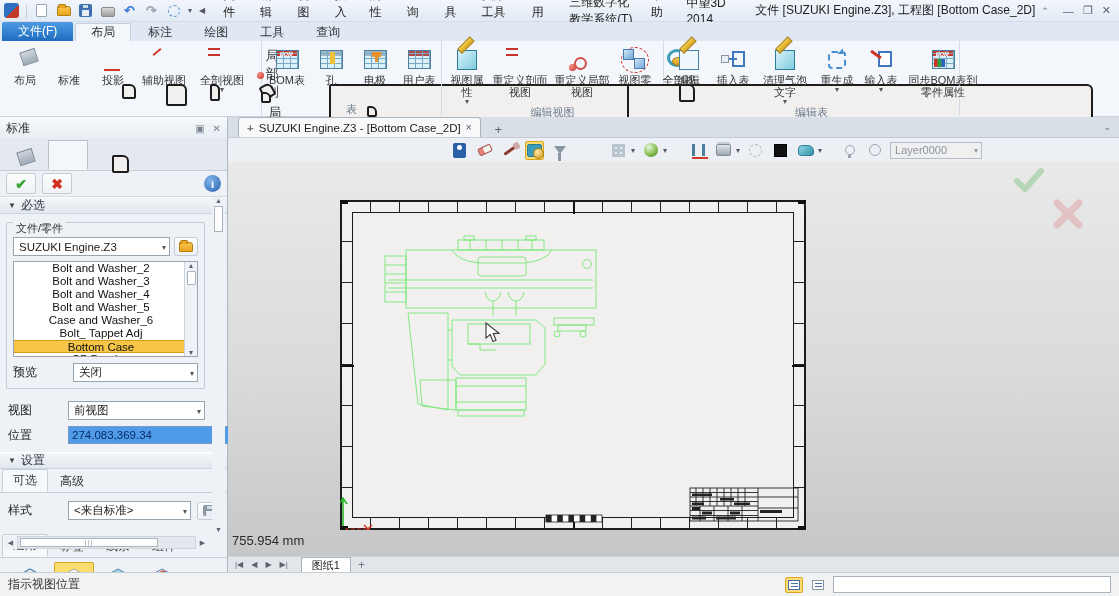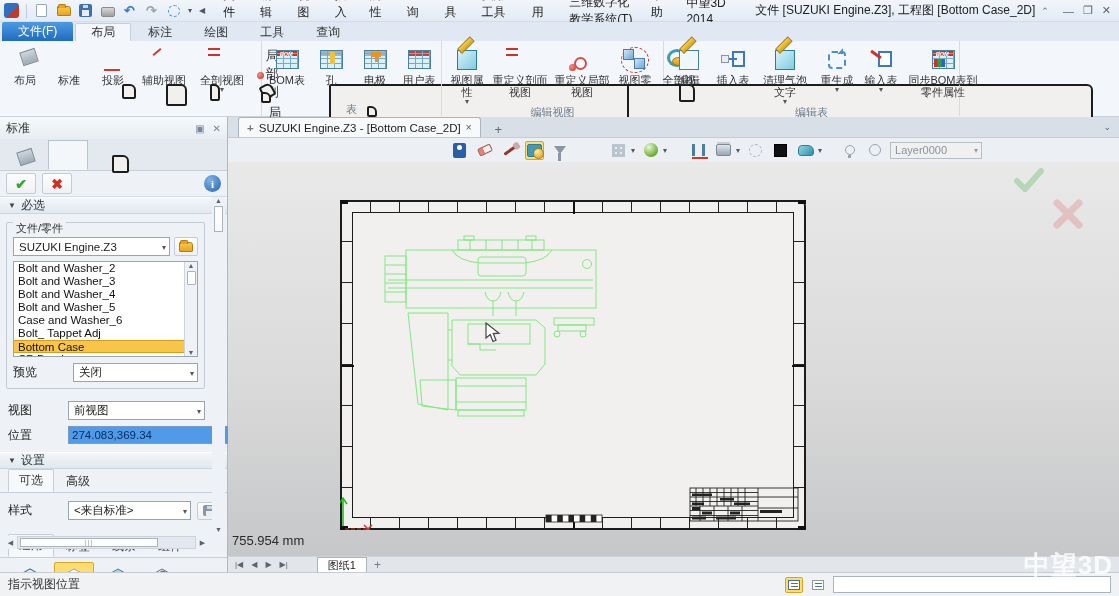"Bolt and Washer_2" .listitems { text-align: none -> center }
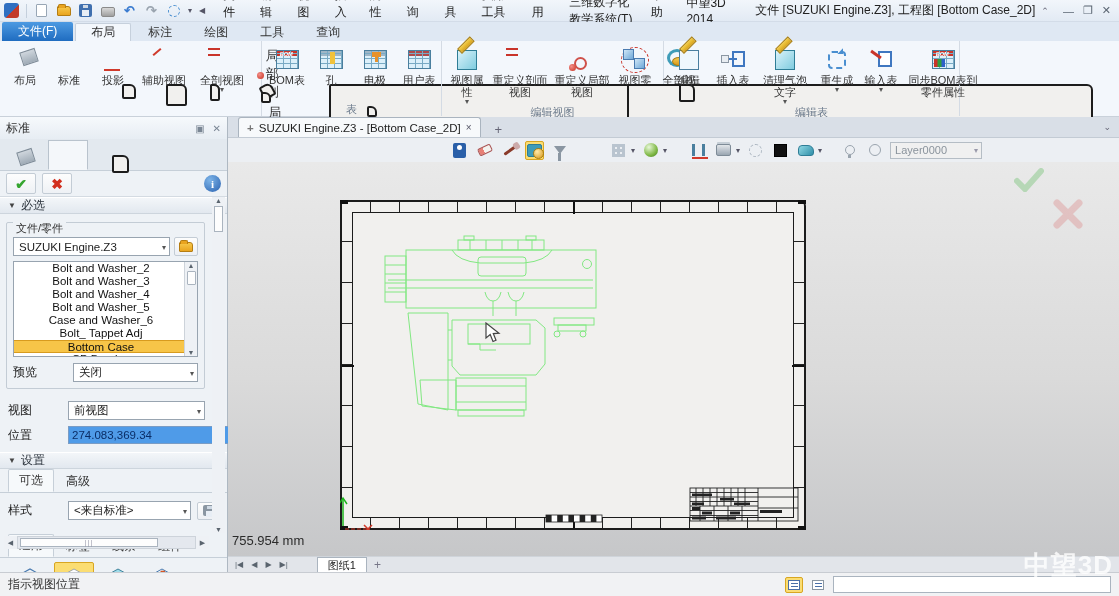"可选" .ptabs { padding-left: 8px -> 2px }
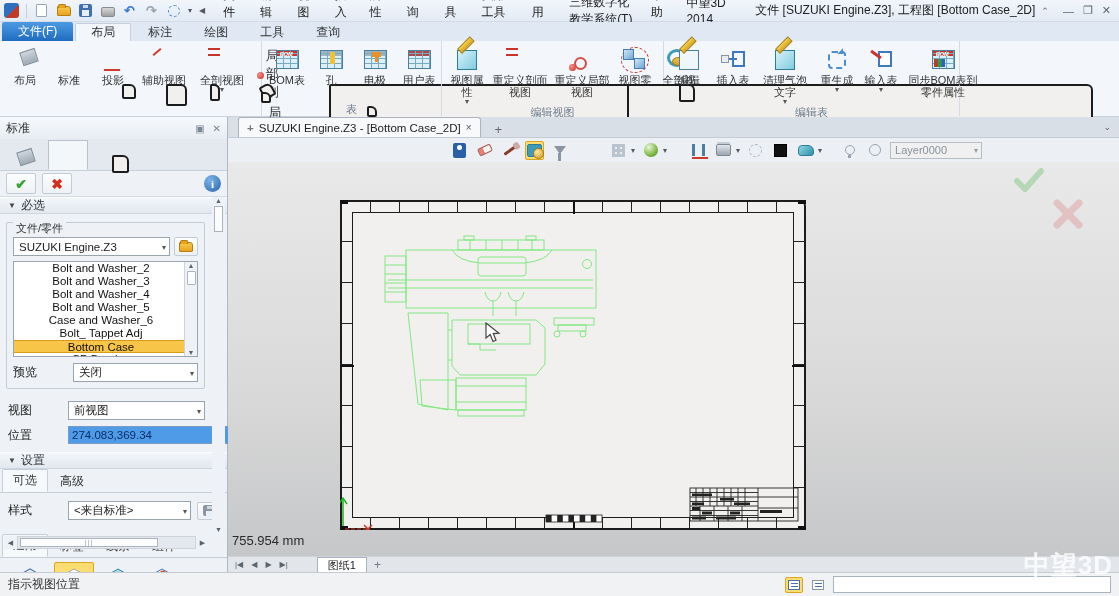"图纸1" .stab { margin-left: 24px -> 8px }
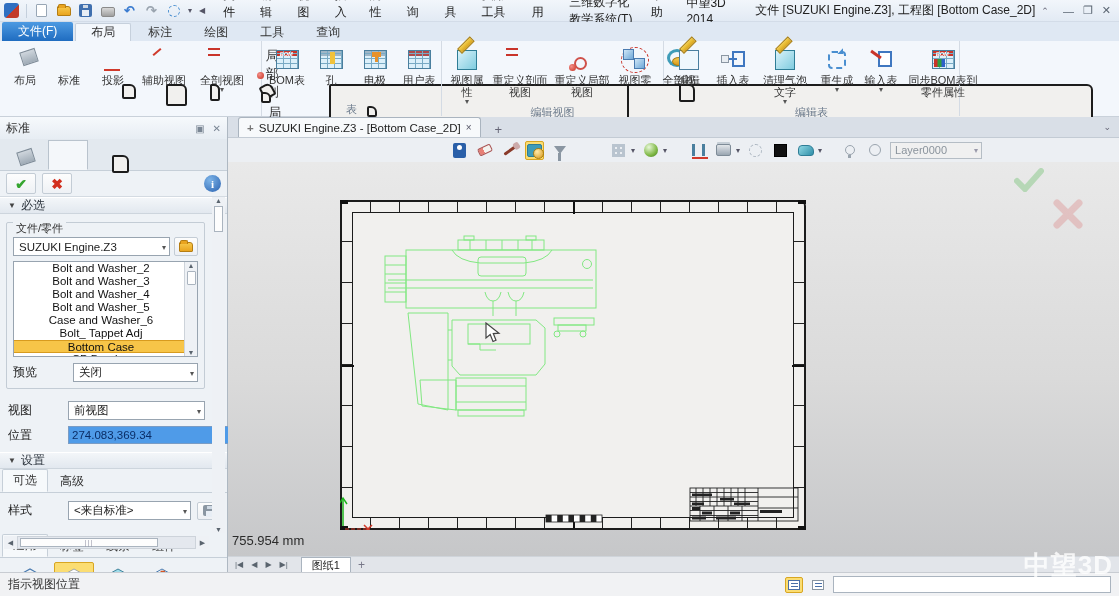"中望3D" span.watermark { html: <span>中望3D</span> -> none }
